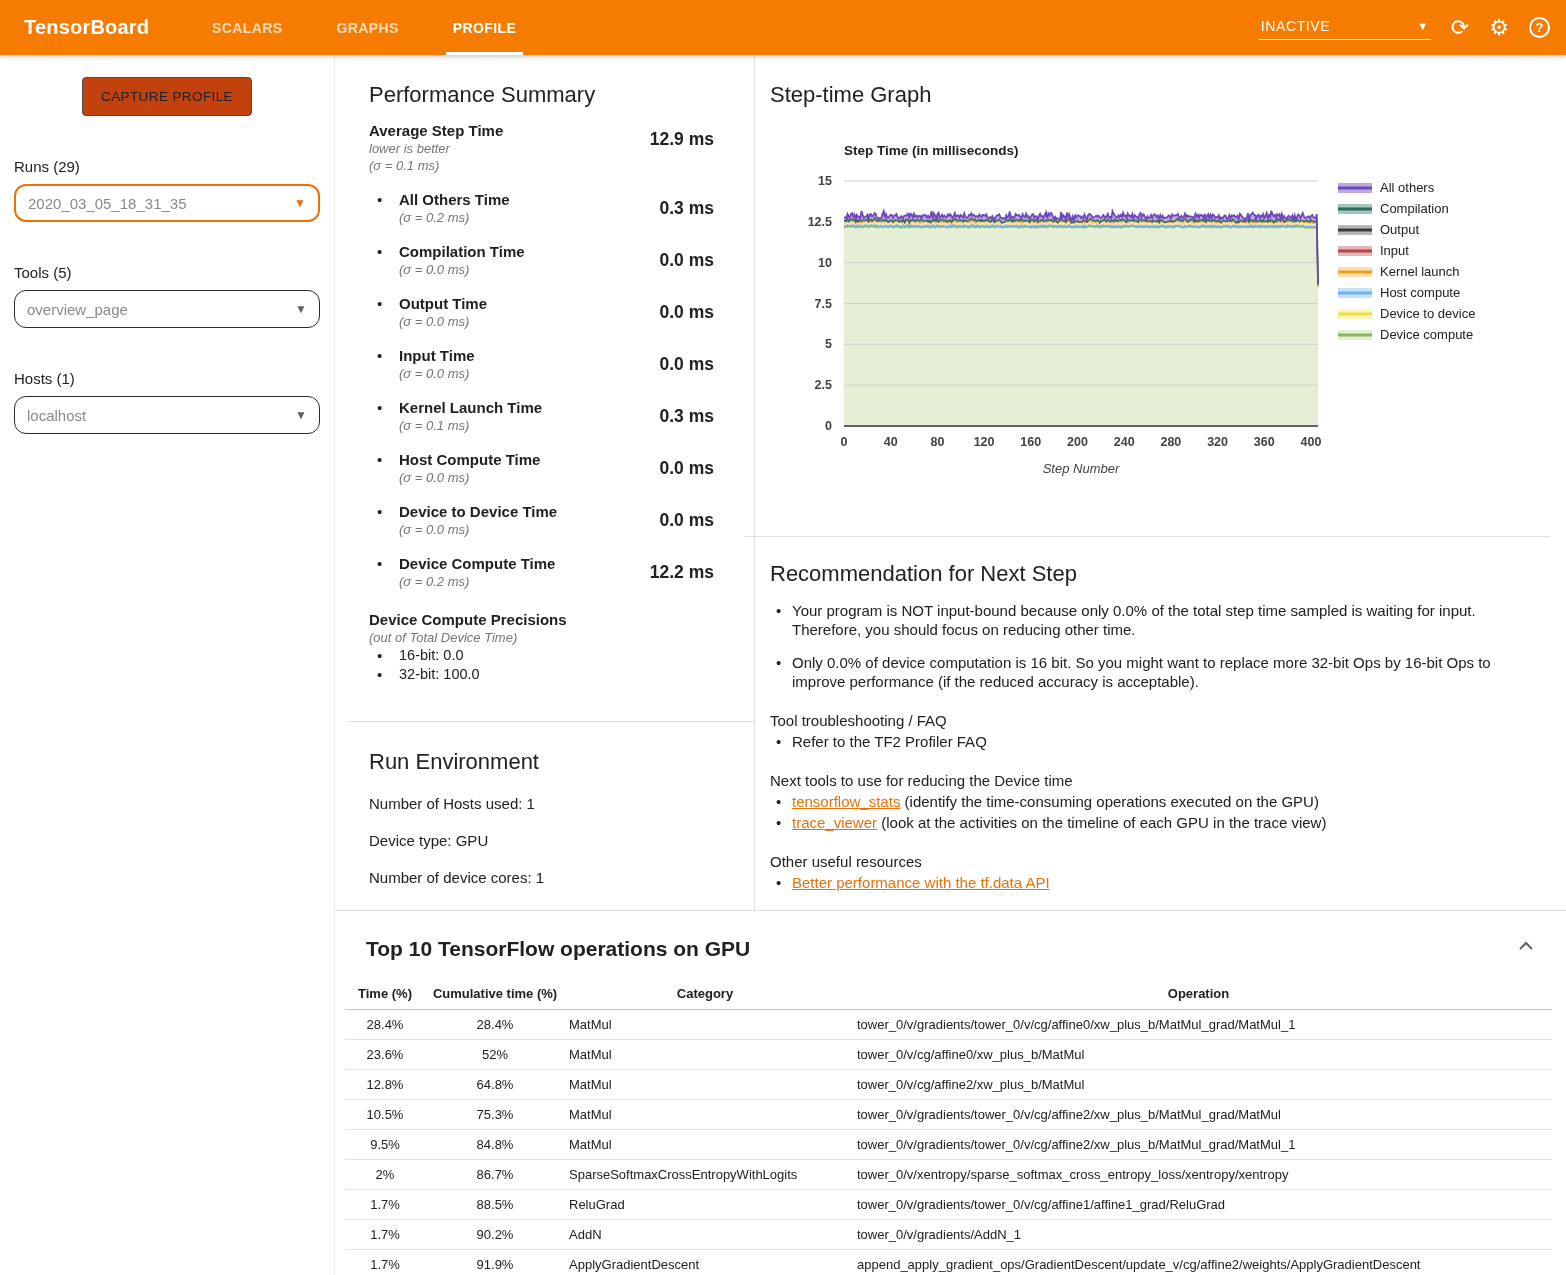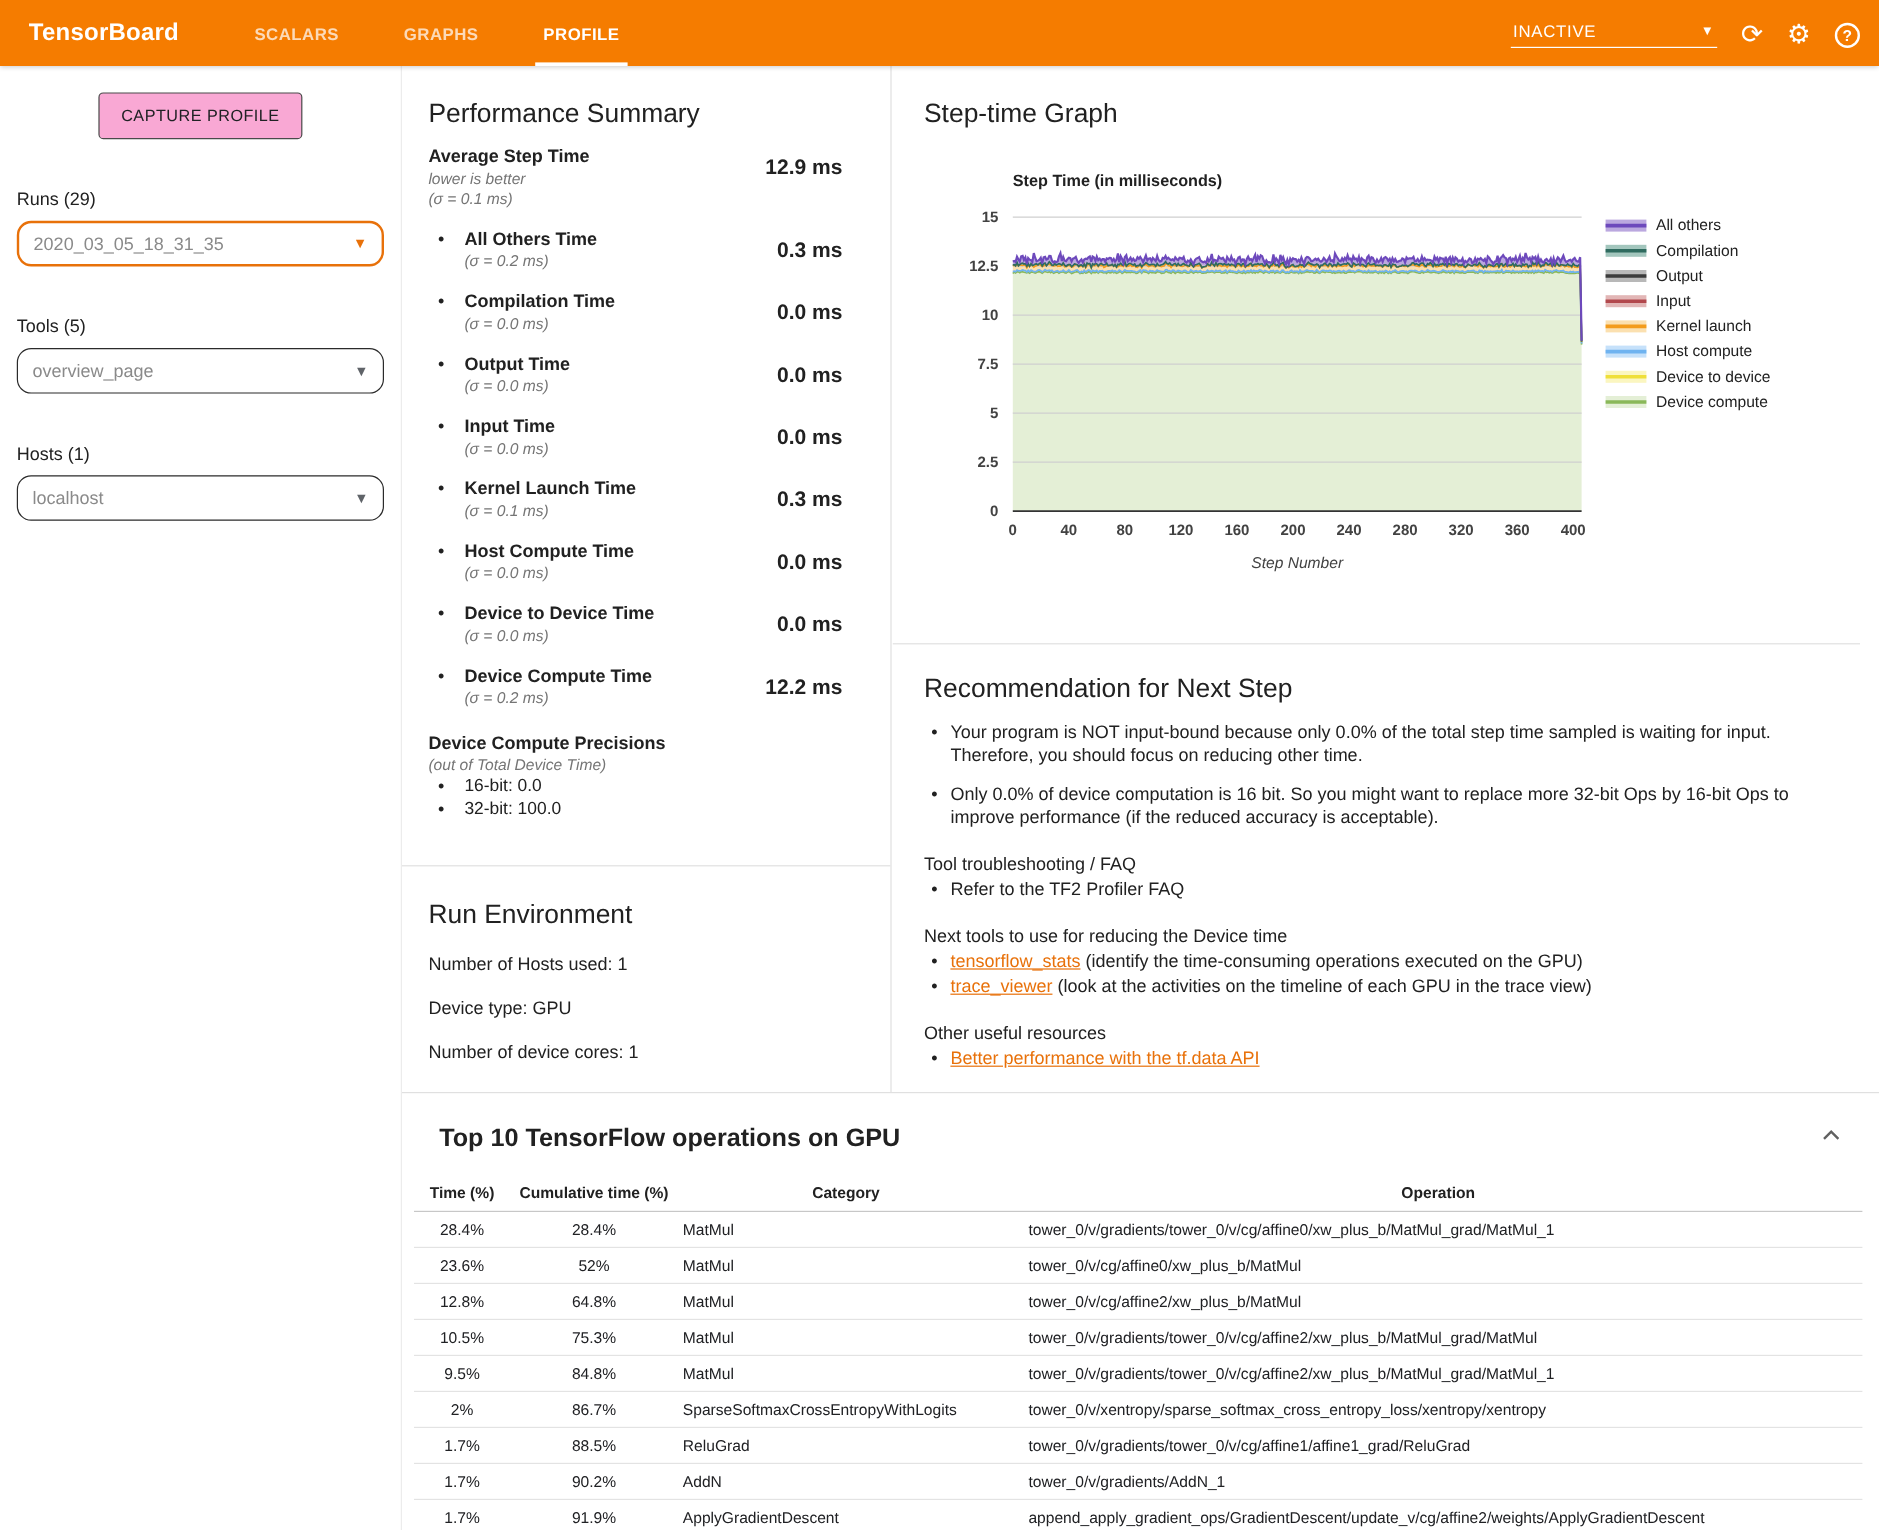"INACTIVE" .nav-right { align-items: flex-end -> center }
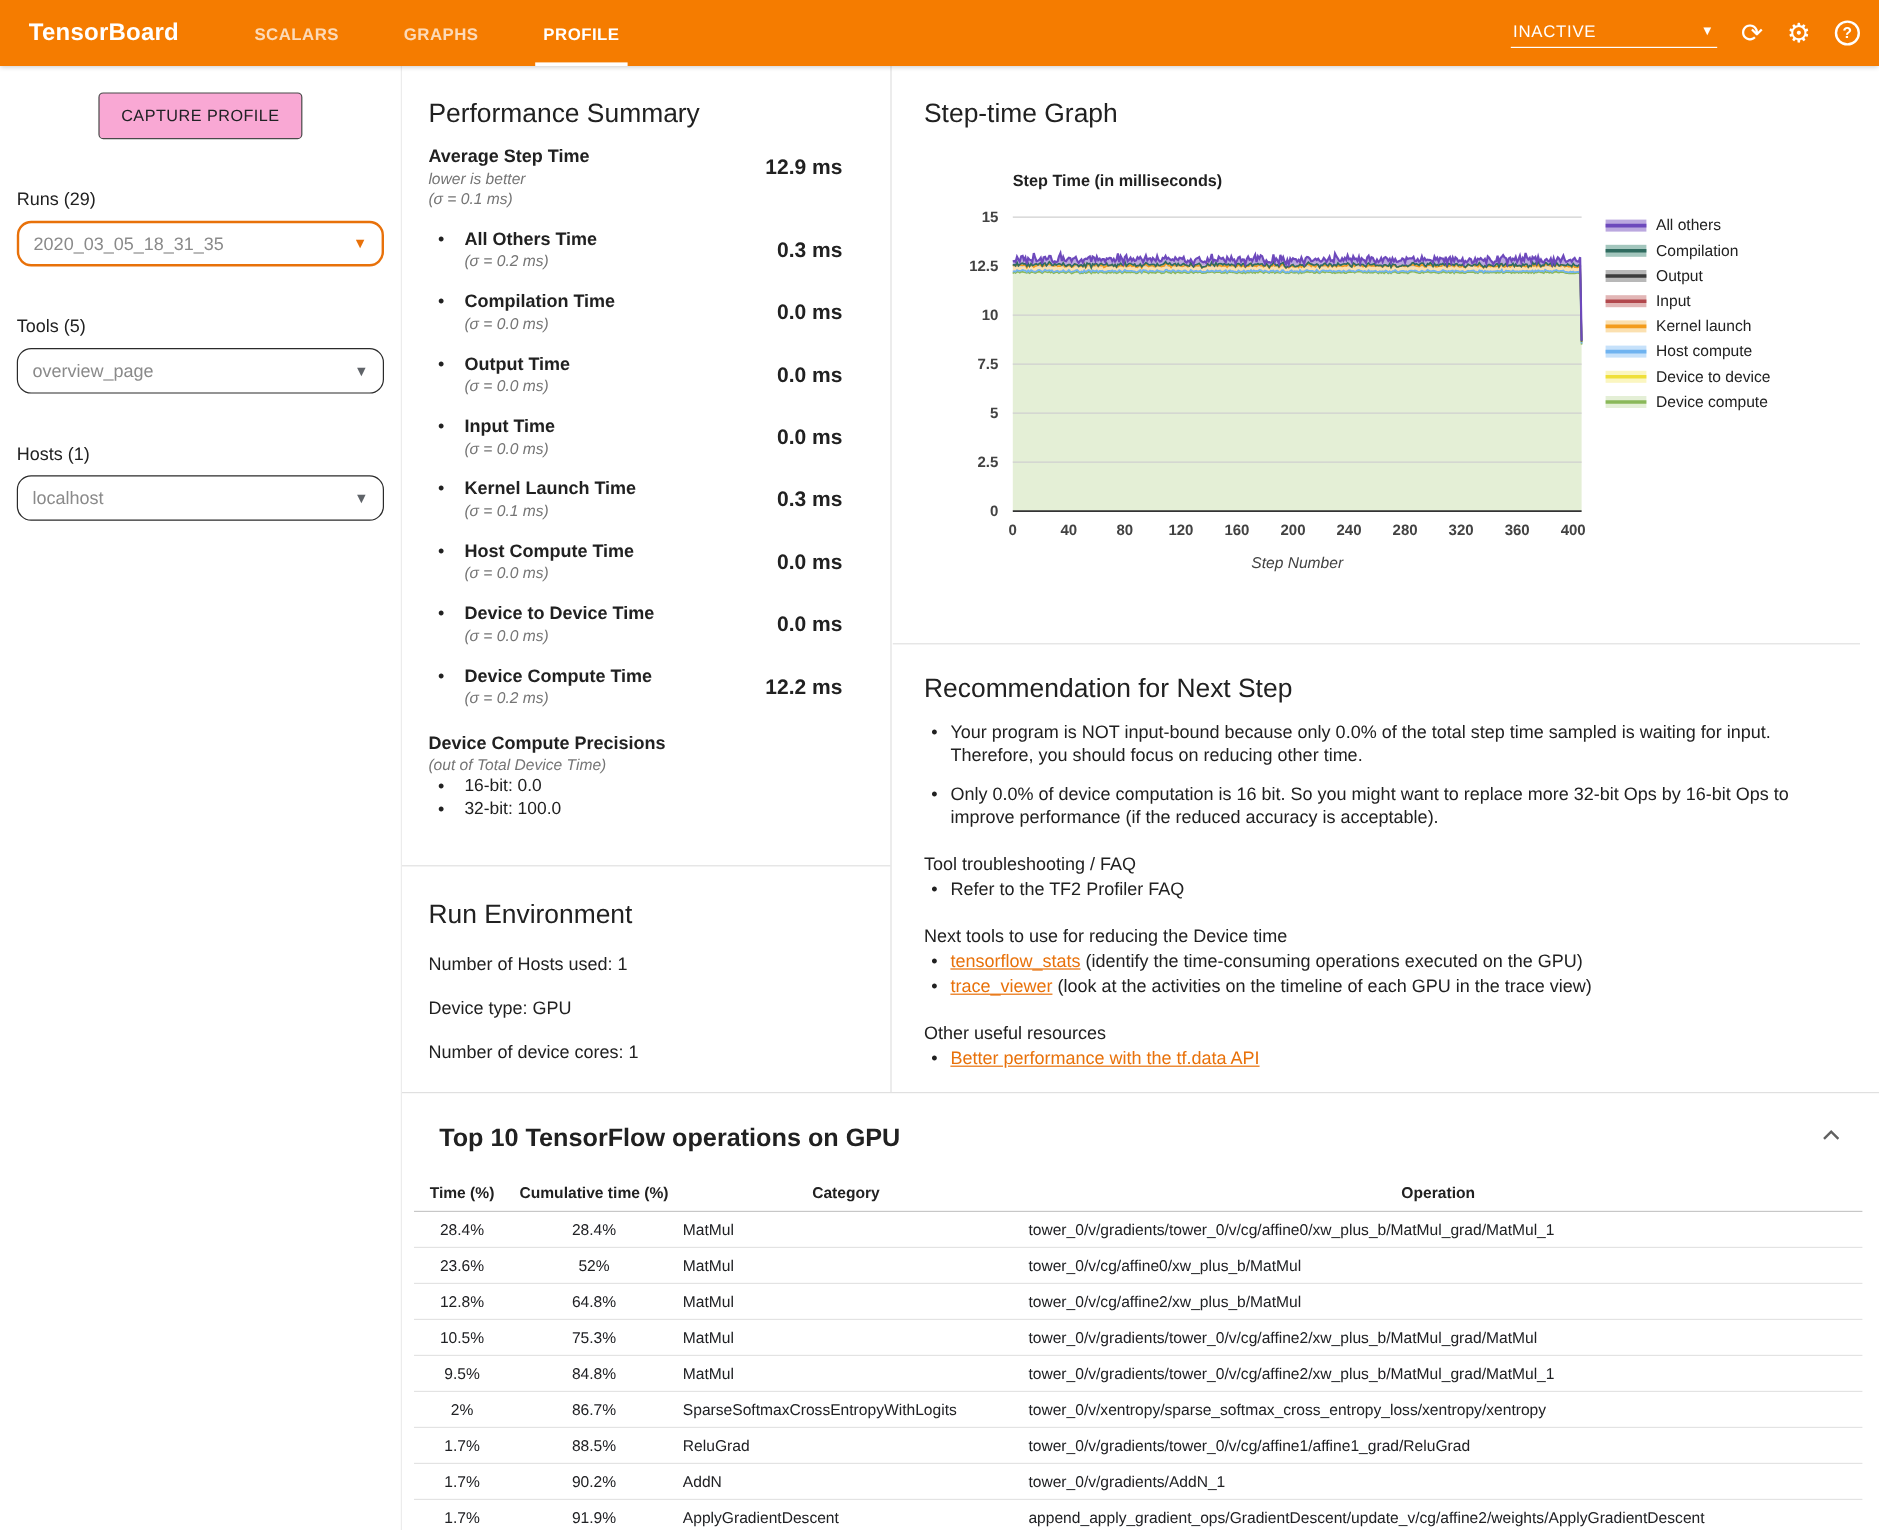"CAPTURE PROFILE" .capture-btn { background: #f9a8d4 -> #c2410c }
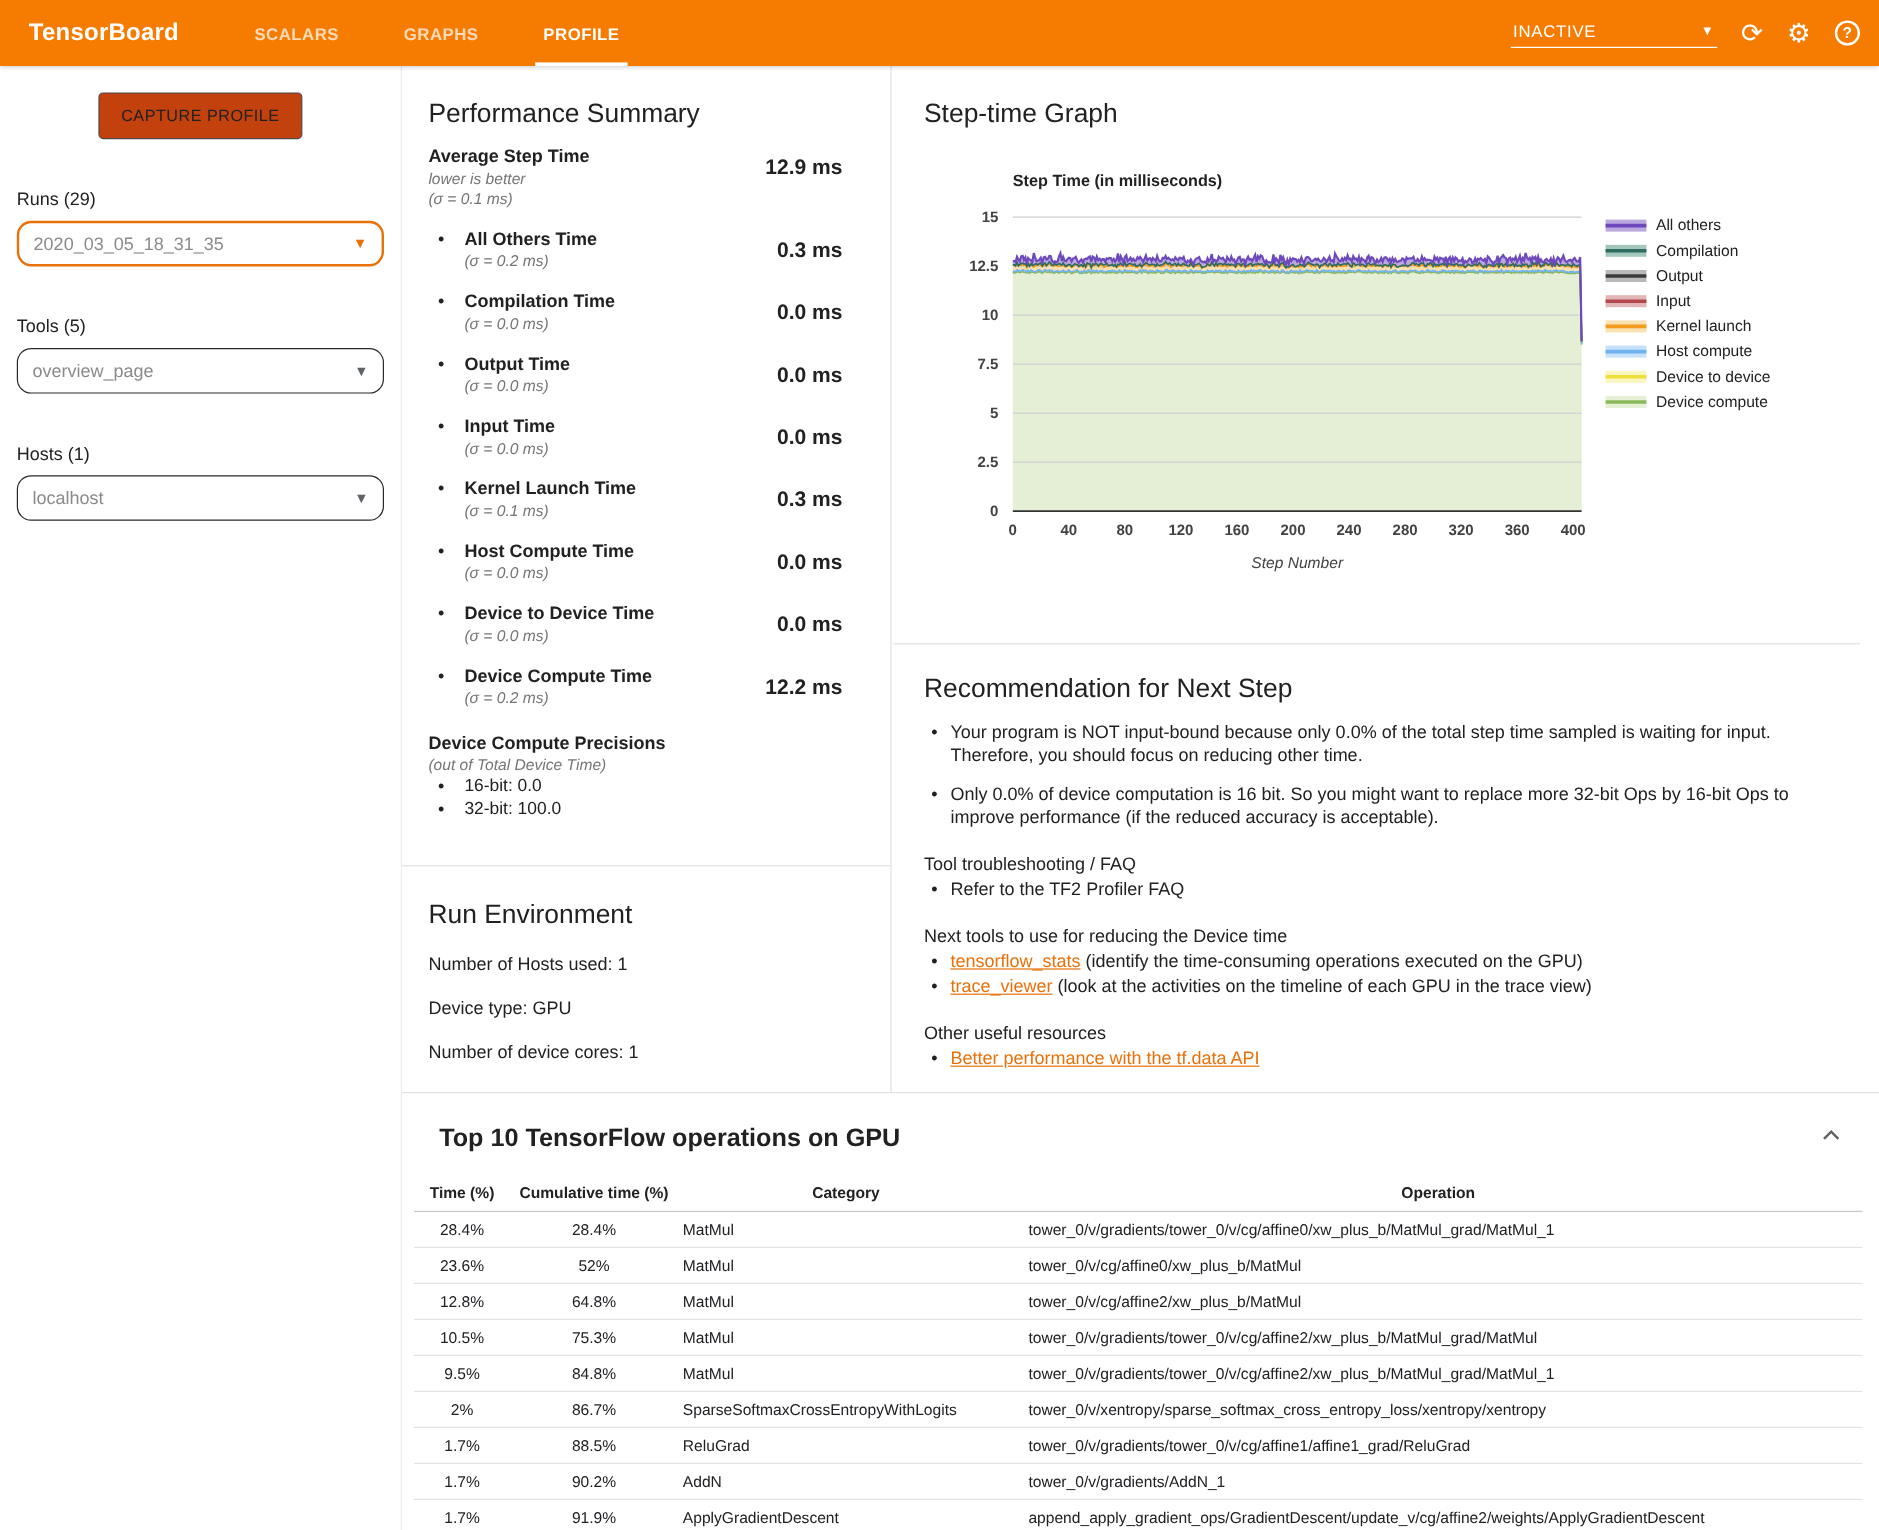"Performance Summary" .left-col { left: 0 -> 12px }
